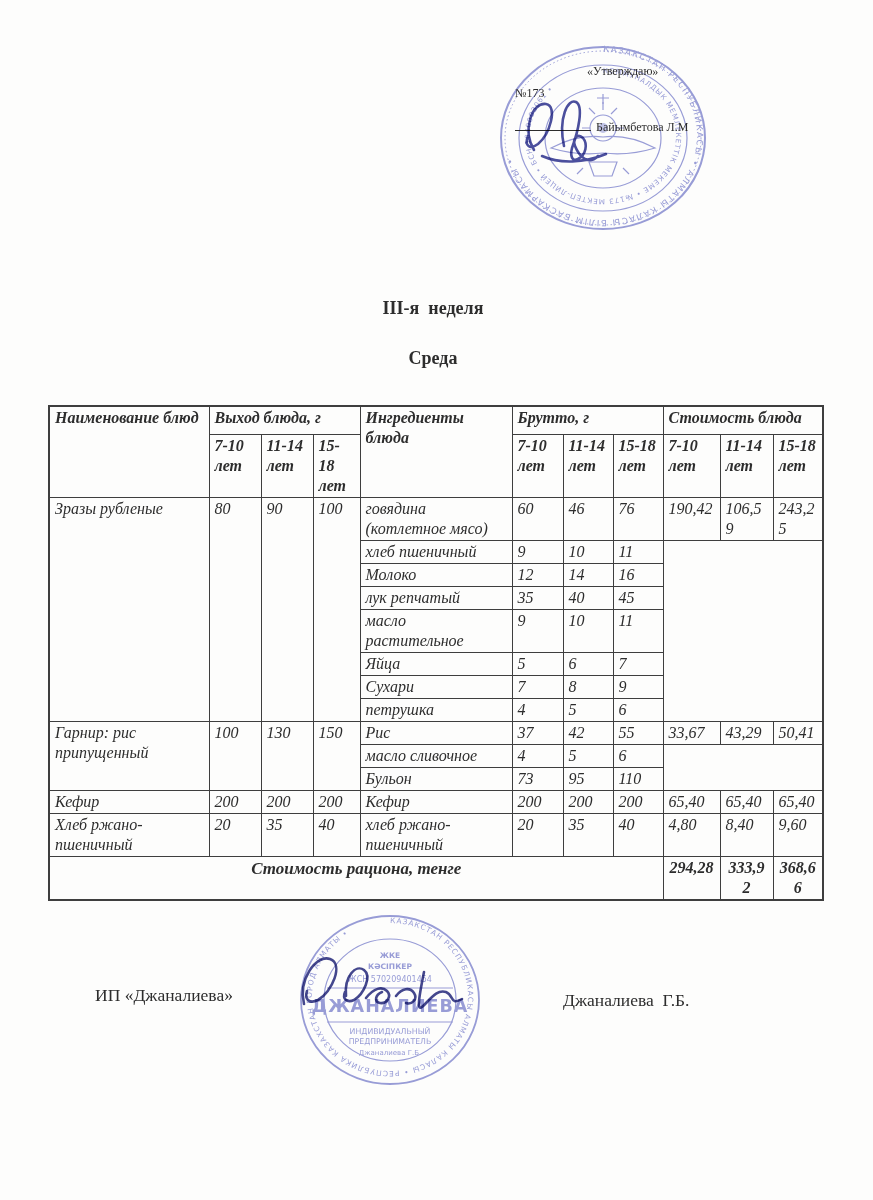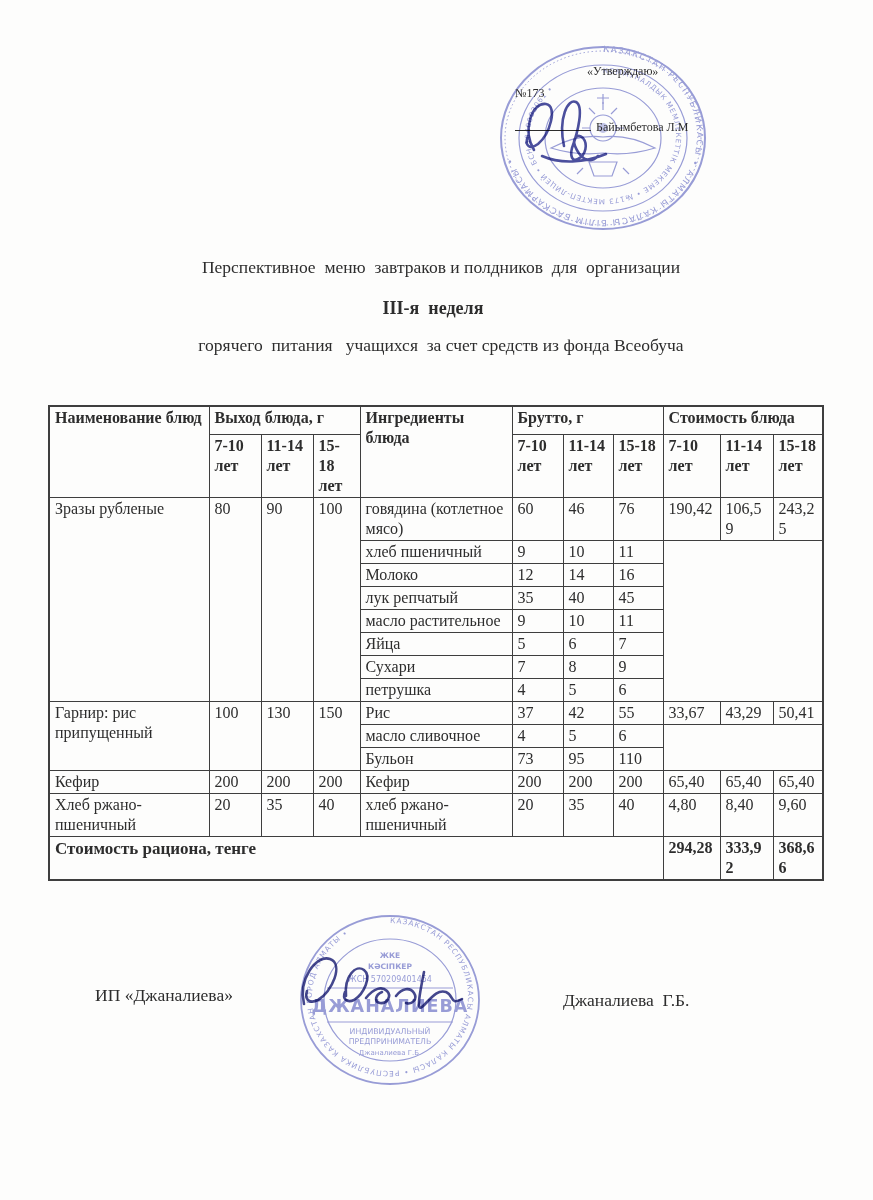"Перспективное меню завтраков и полдников" div.title { html: <div> <div>Перспективное меню завтраков и полдников для организации</div> <div>горячего питания учащихся за счет средств из фонда Всеобуча</div> </div> -> none }
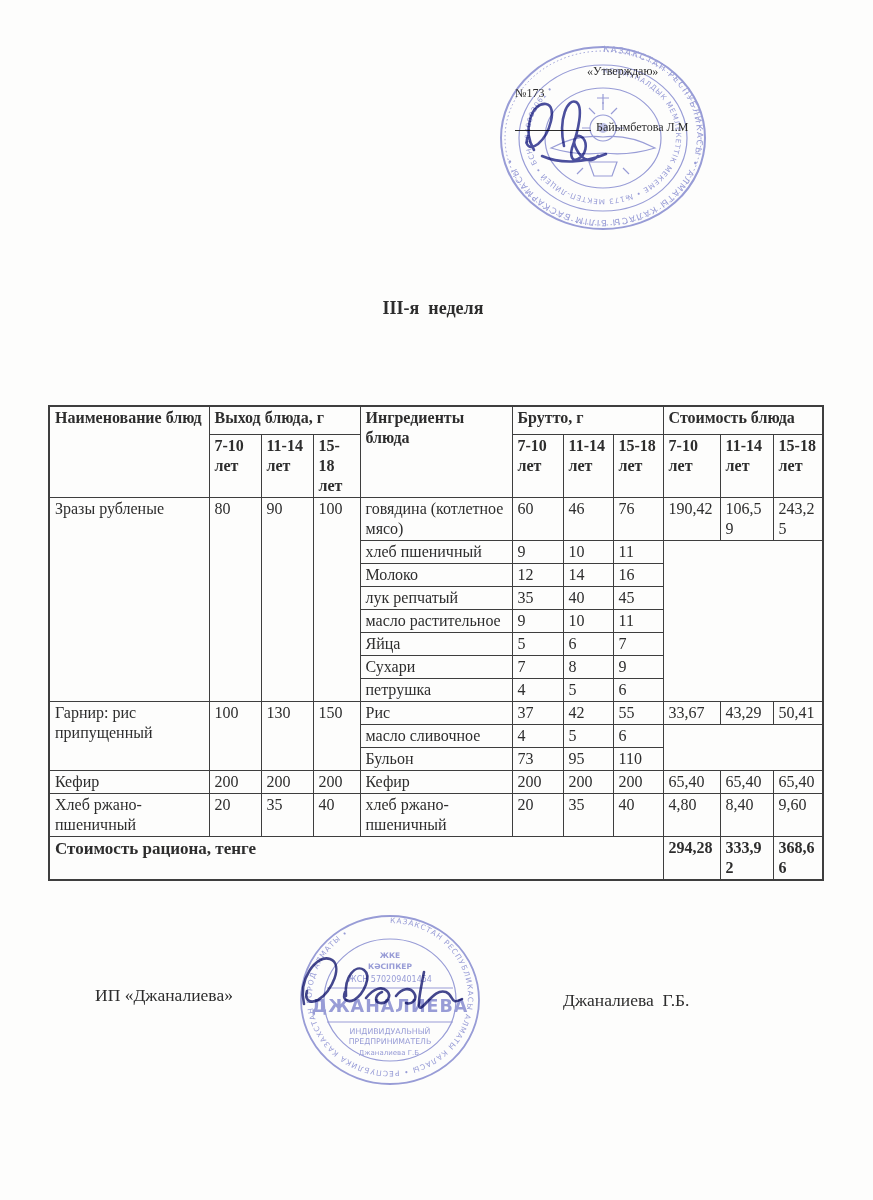"Среда" div.day { html: none -> <div>Среда</div> }
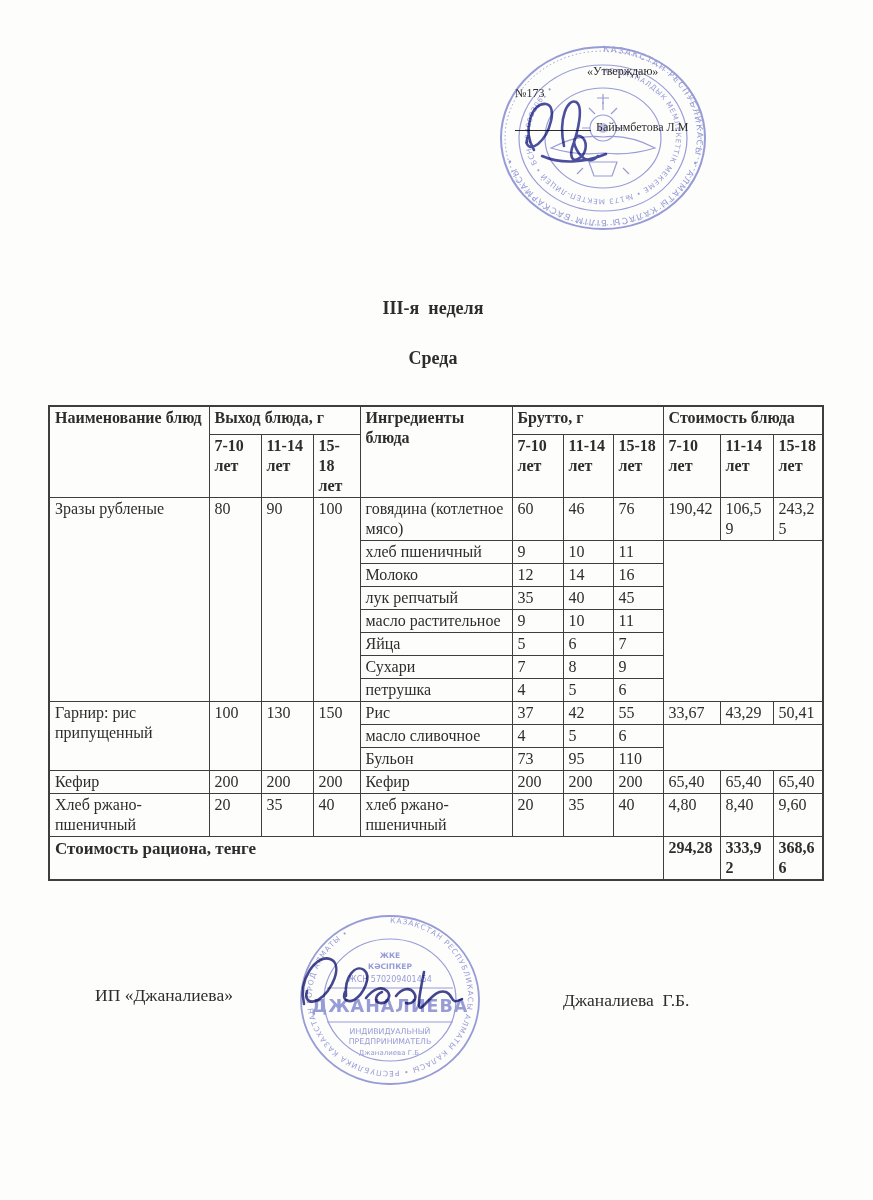"Наименование блюд" .menu-table { font-style: none -> italic }
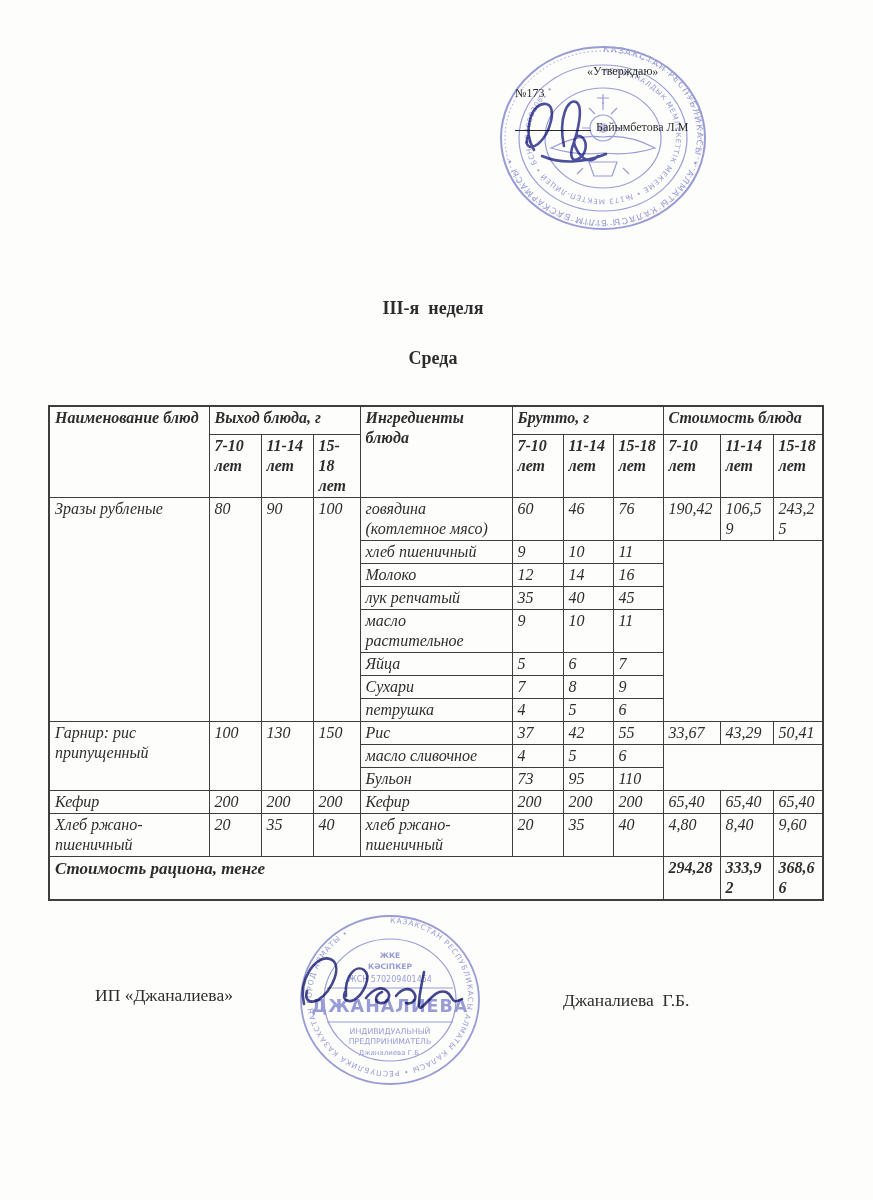"Стоимость рациона, тенге" .menu-table tr.r-total { text-align: none -> center }
